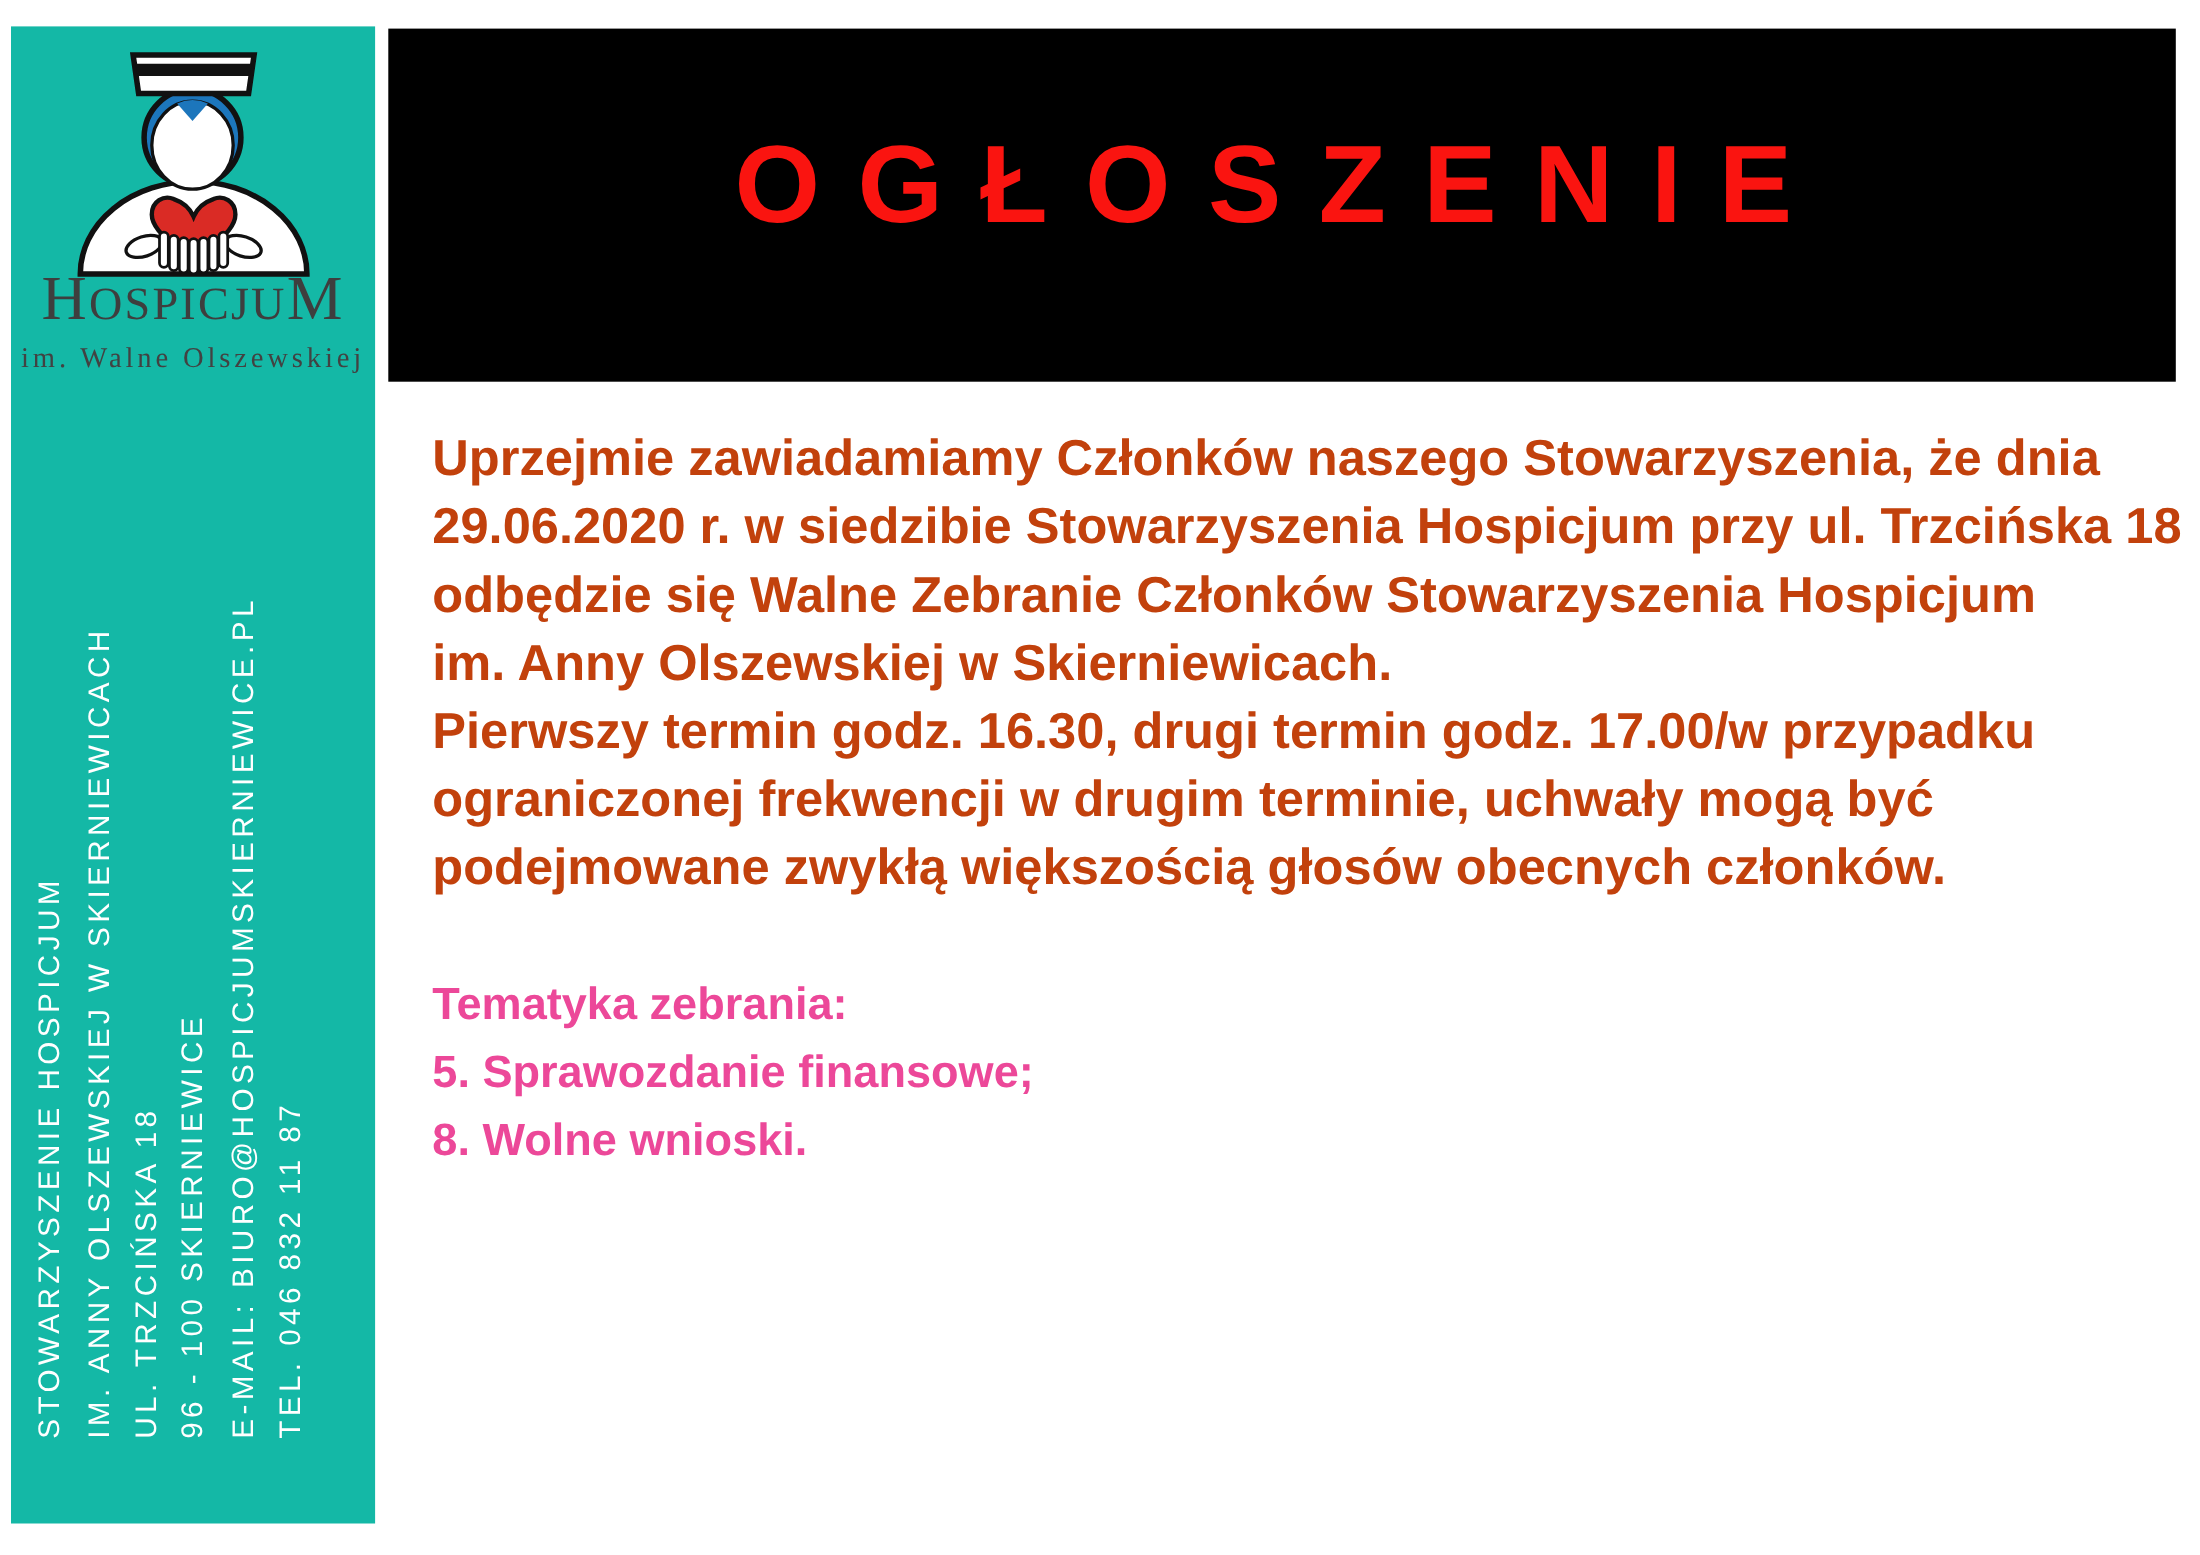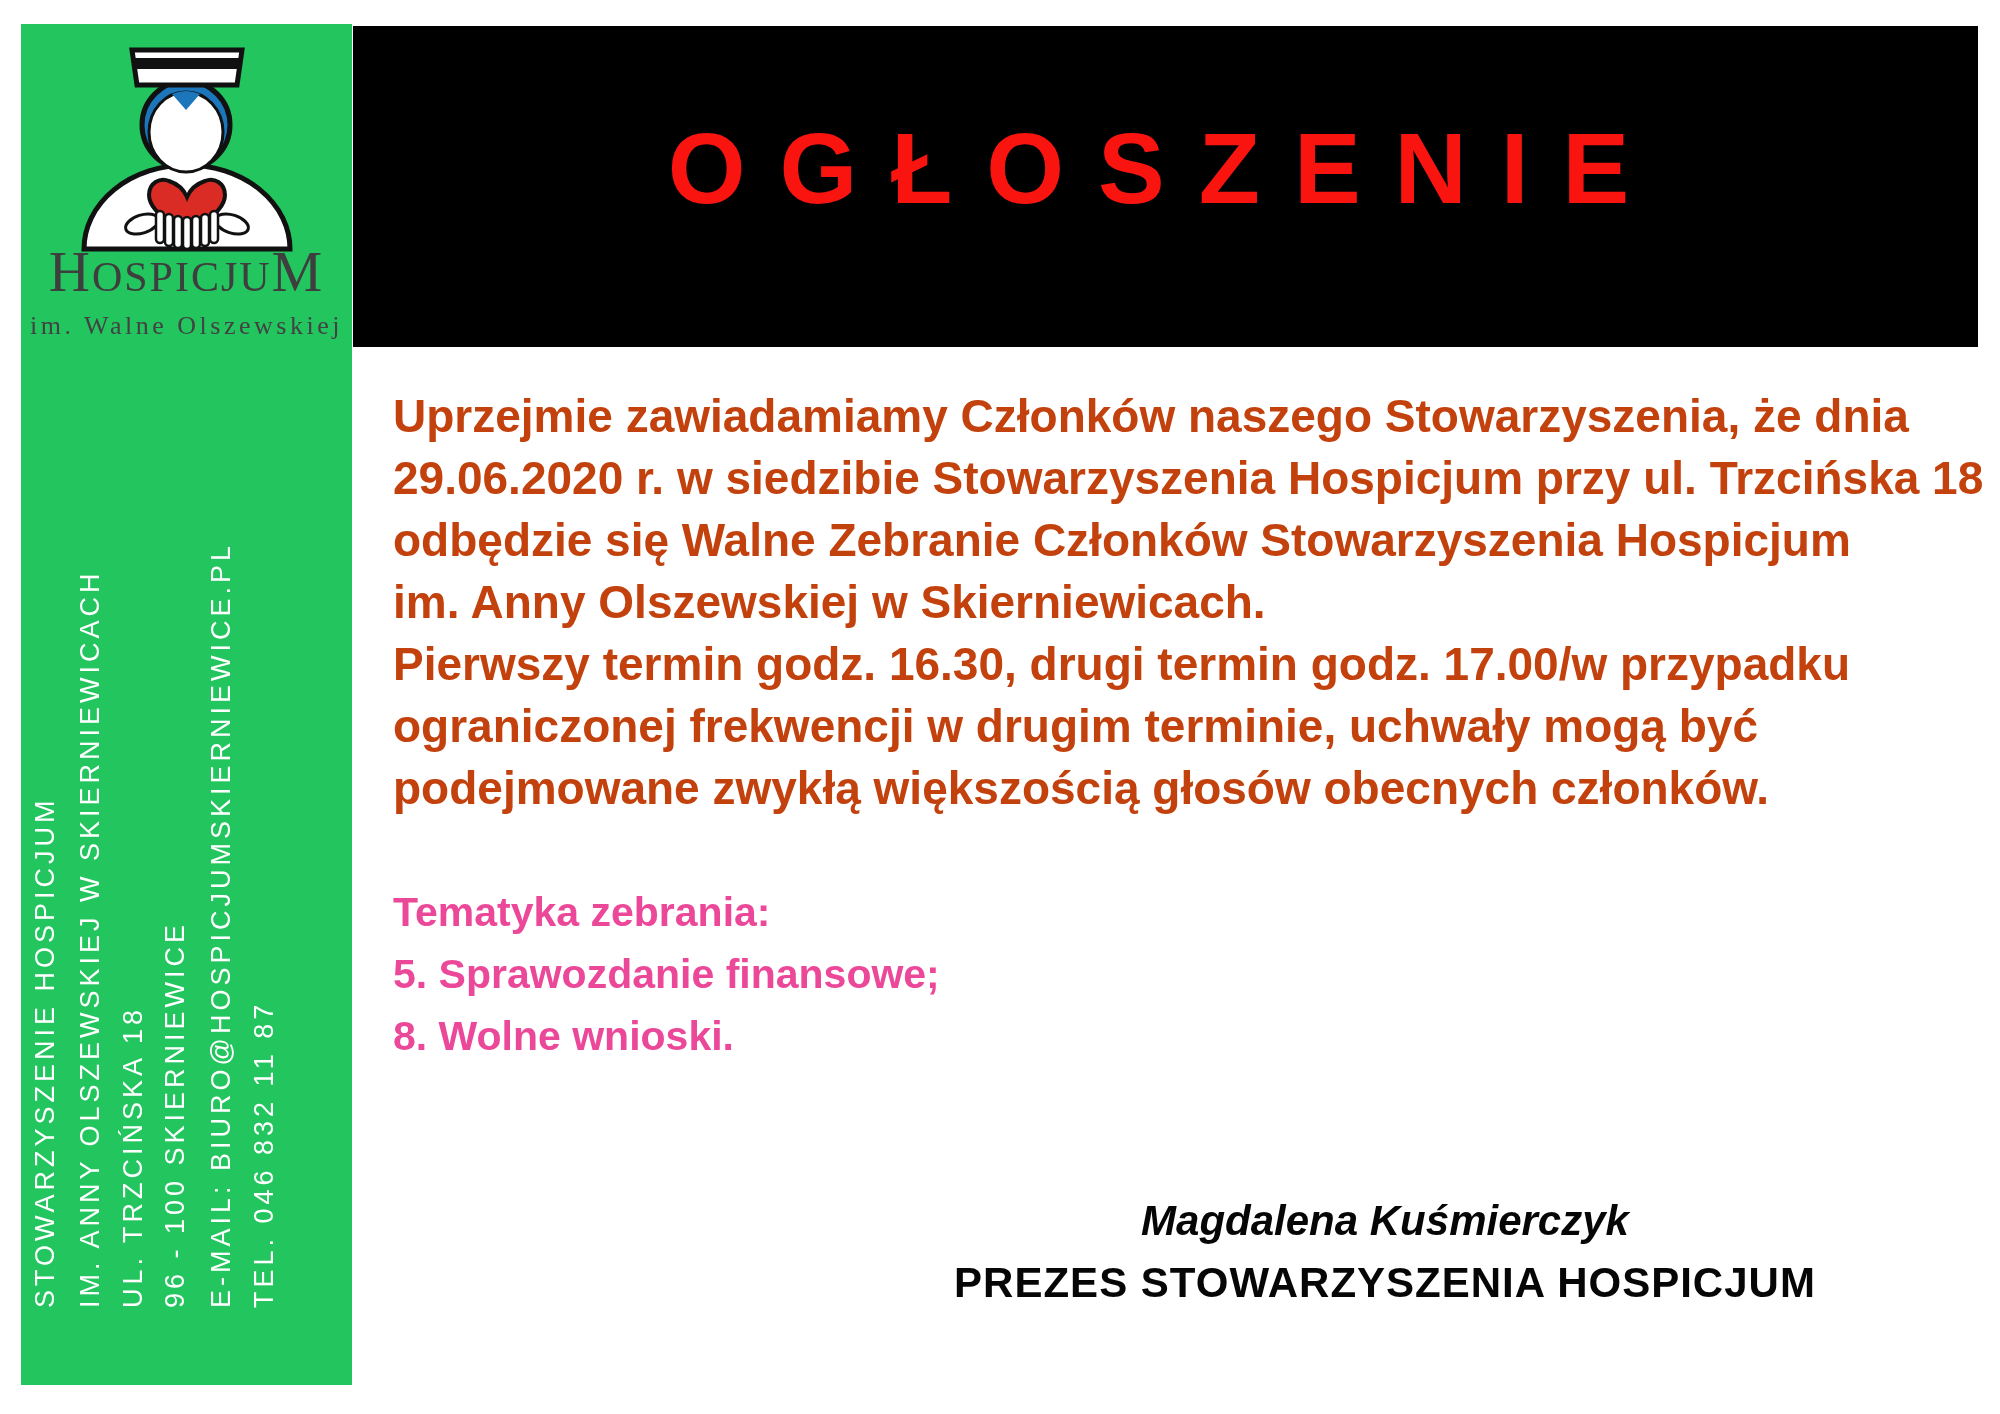"HOSPICJUM" .sidebar { background: #22c55e -> #14b8a6; left: 21px -> 10px }
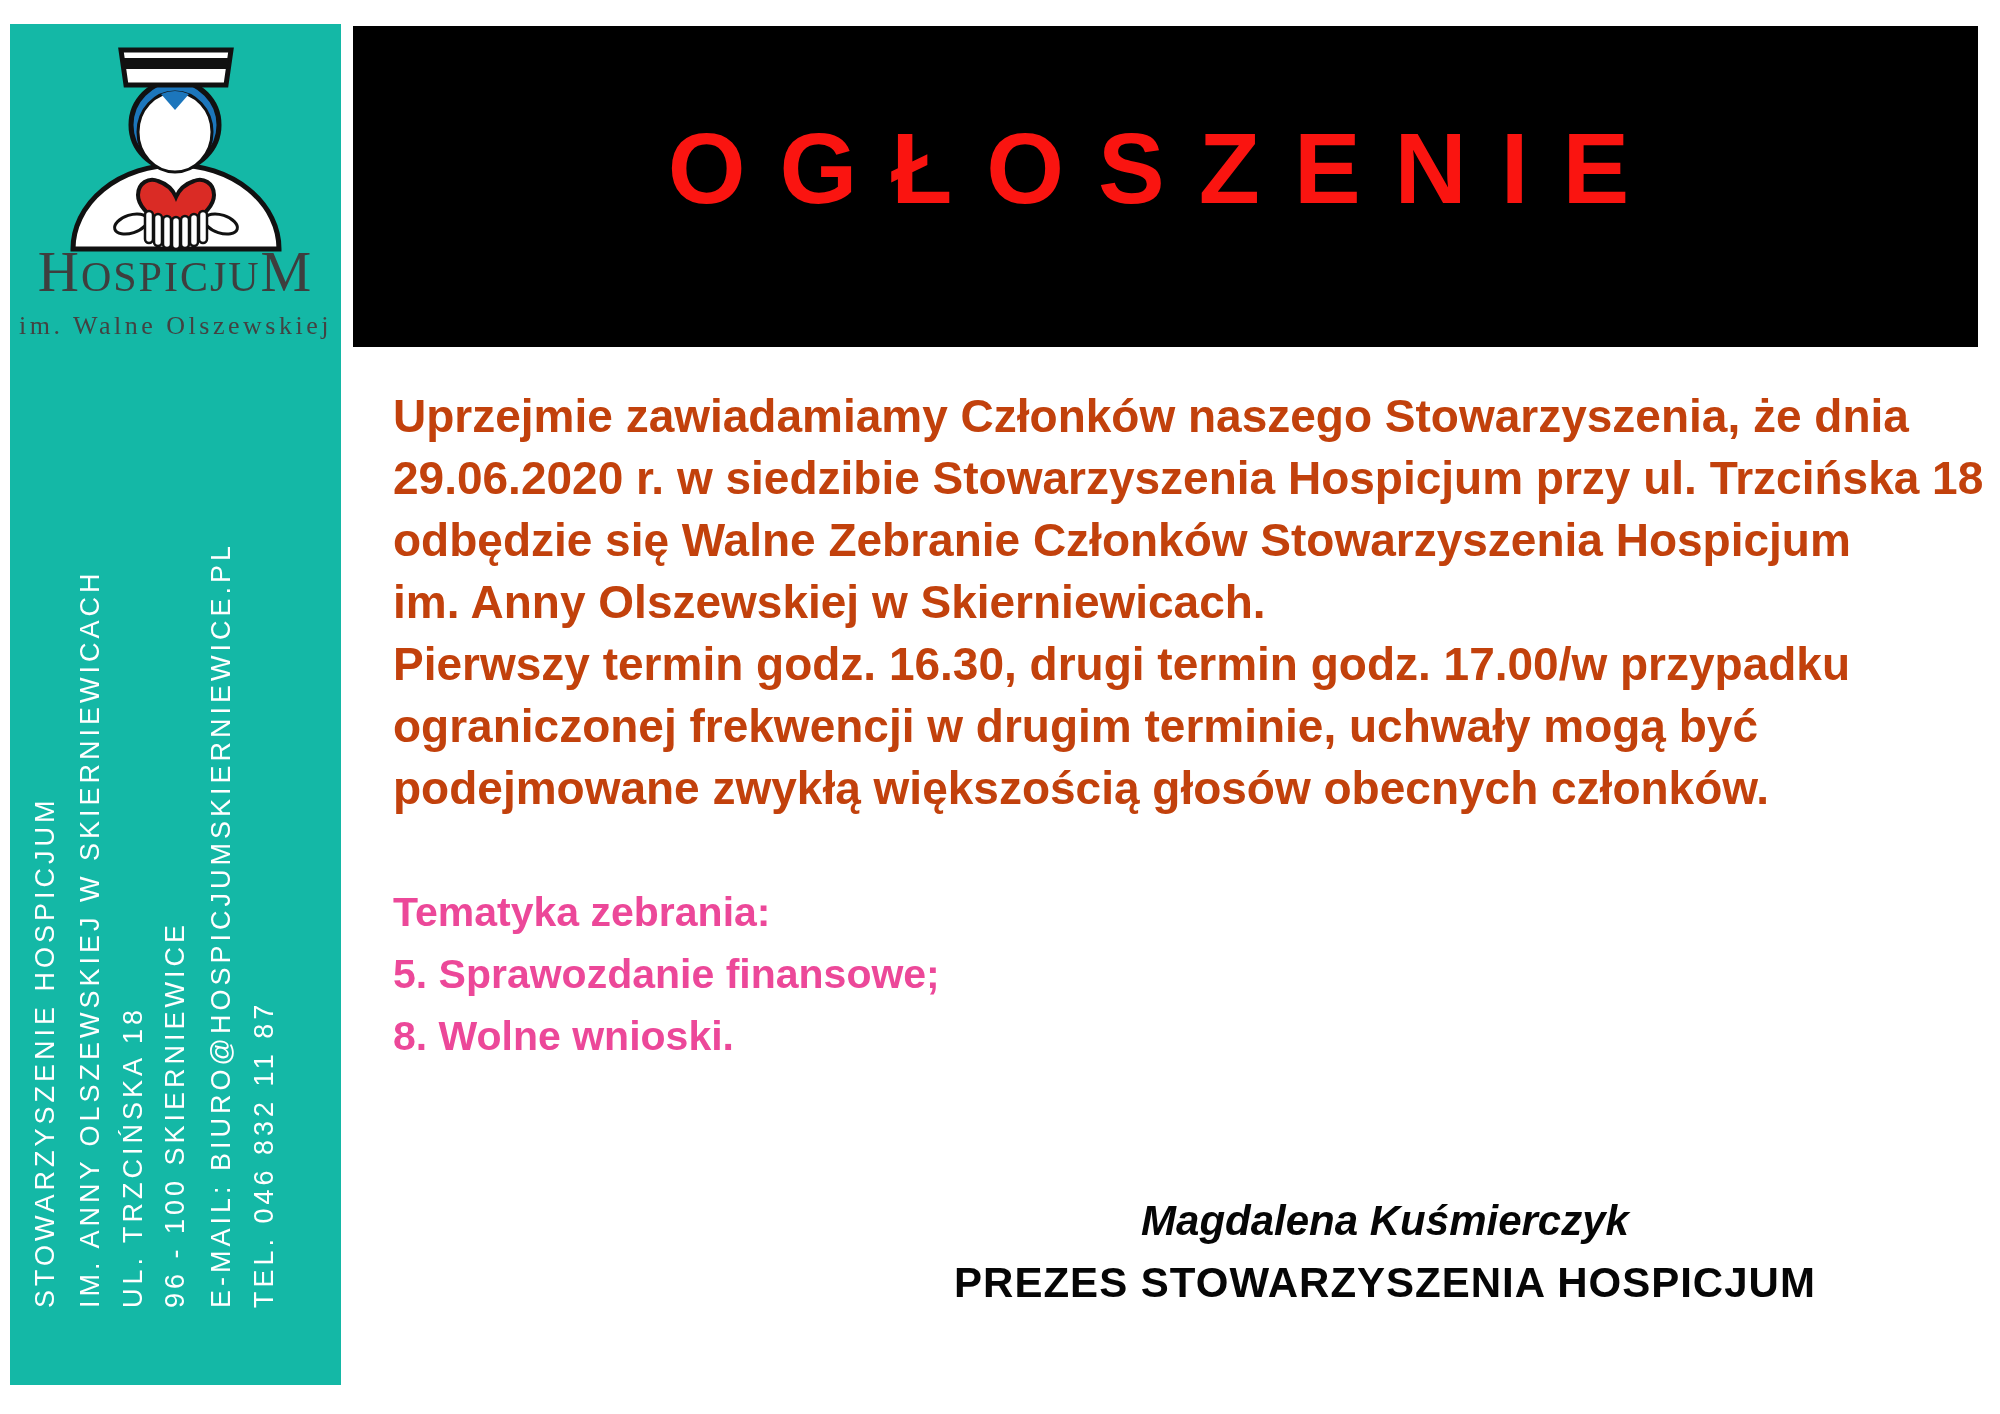"Magdalena Kuśmierczyk" div.signature { html: <div> <div>Magdalena Kuśmierczyk</div> <div>PREZES STOWARZYSZENIA HOSPICJUM</div> </div> -> none }
